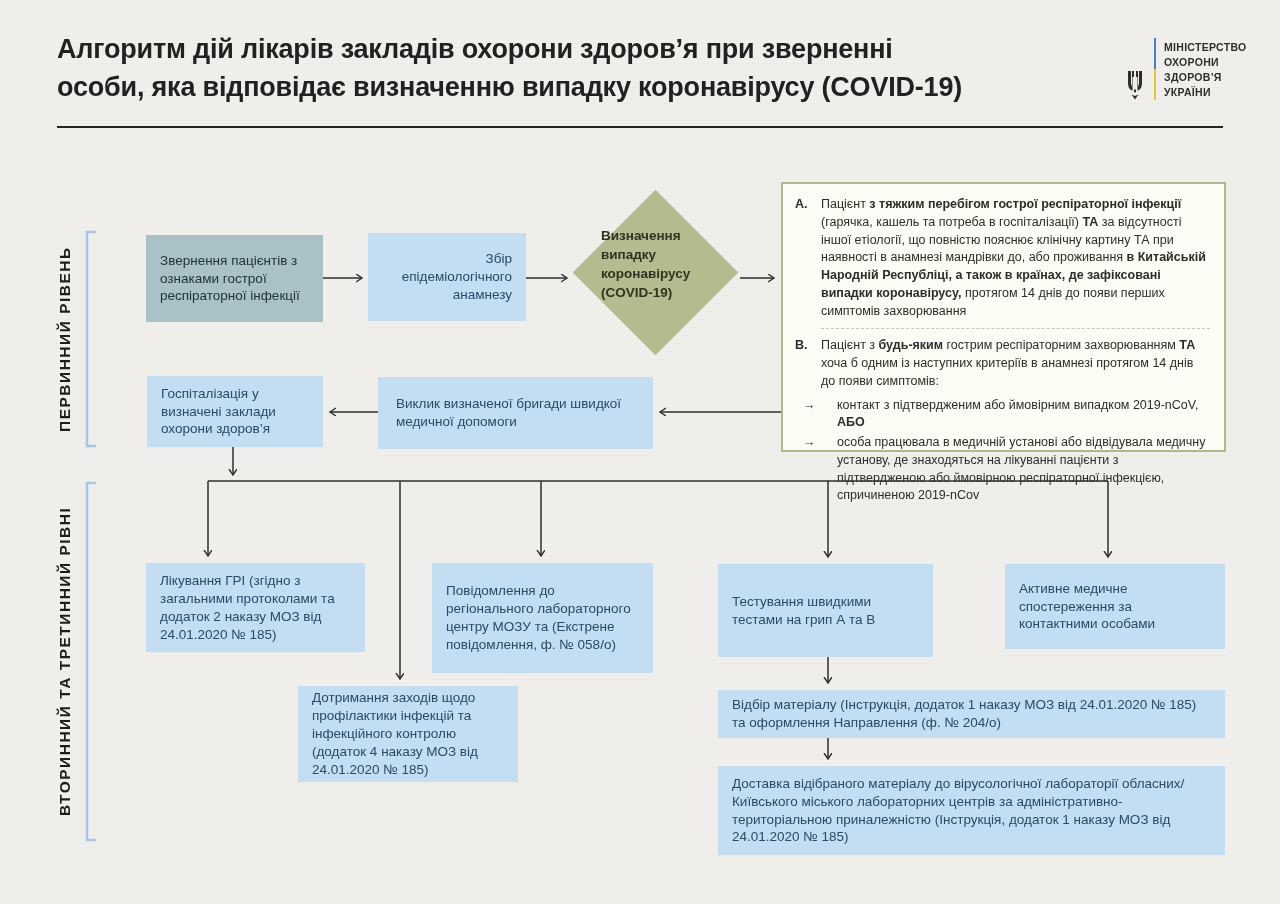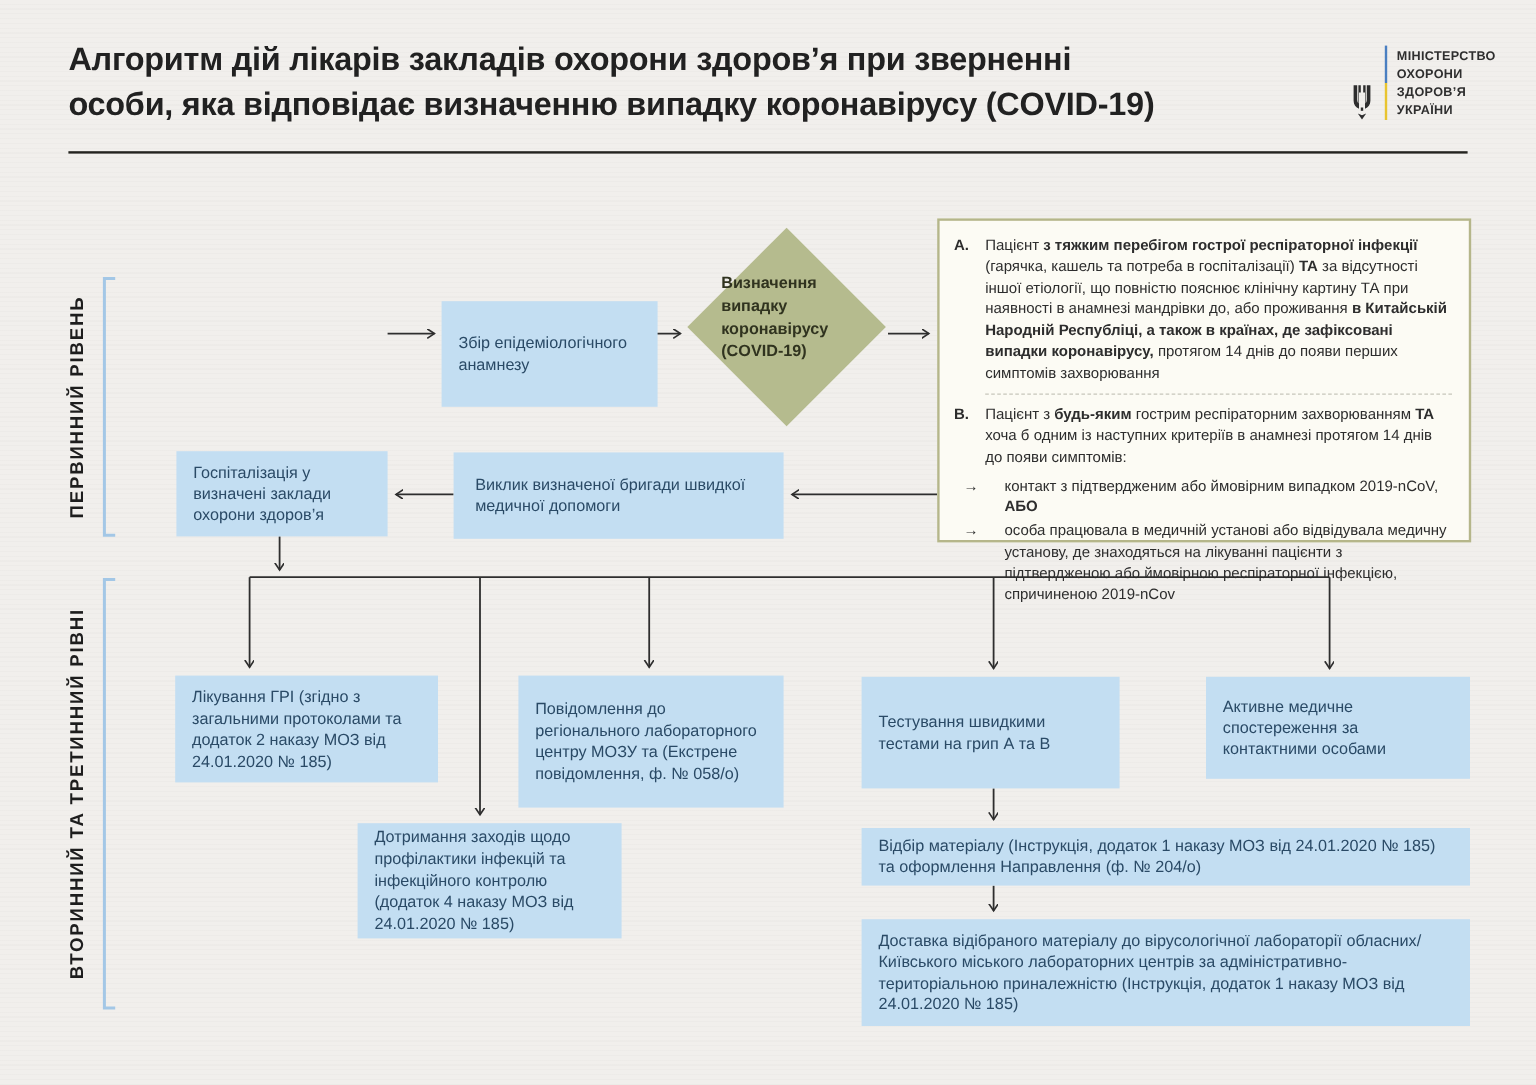"Звернення пацієнтів з ознаками гострої" div.node { html: none -> <div> <span>Звернення пацієнтів з ознаками гострої респіраторної інфекції</span> </div> }
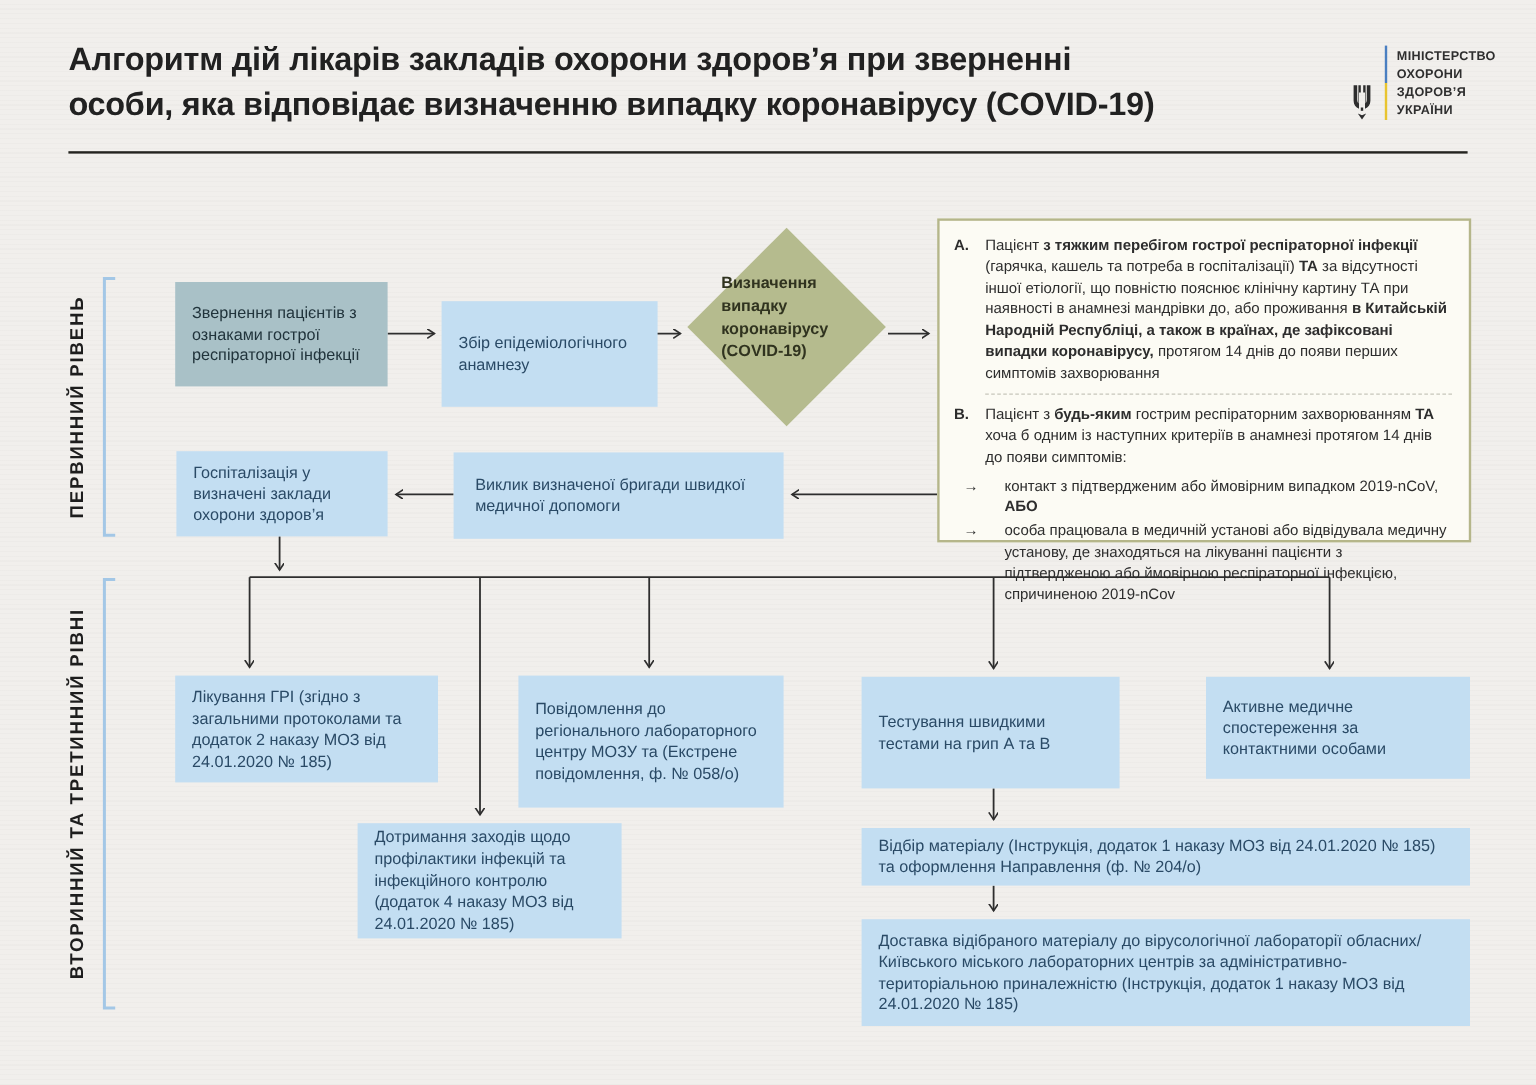"Збір епідеміологічного анамнезу" .n-zbir { text-align: none -> right; top: 251px -> 233px; width: 180px -> 158px }
